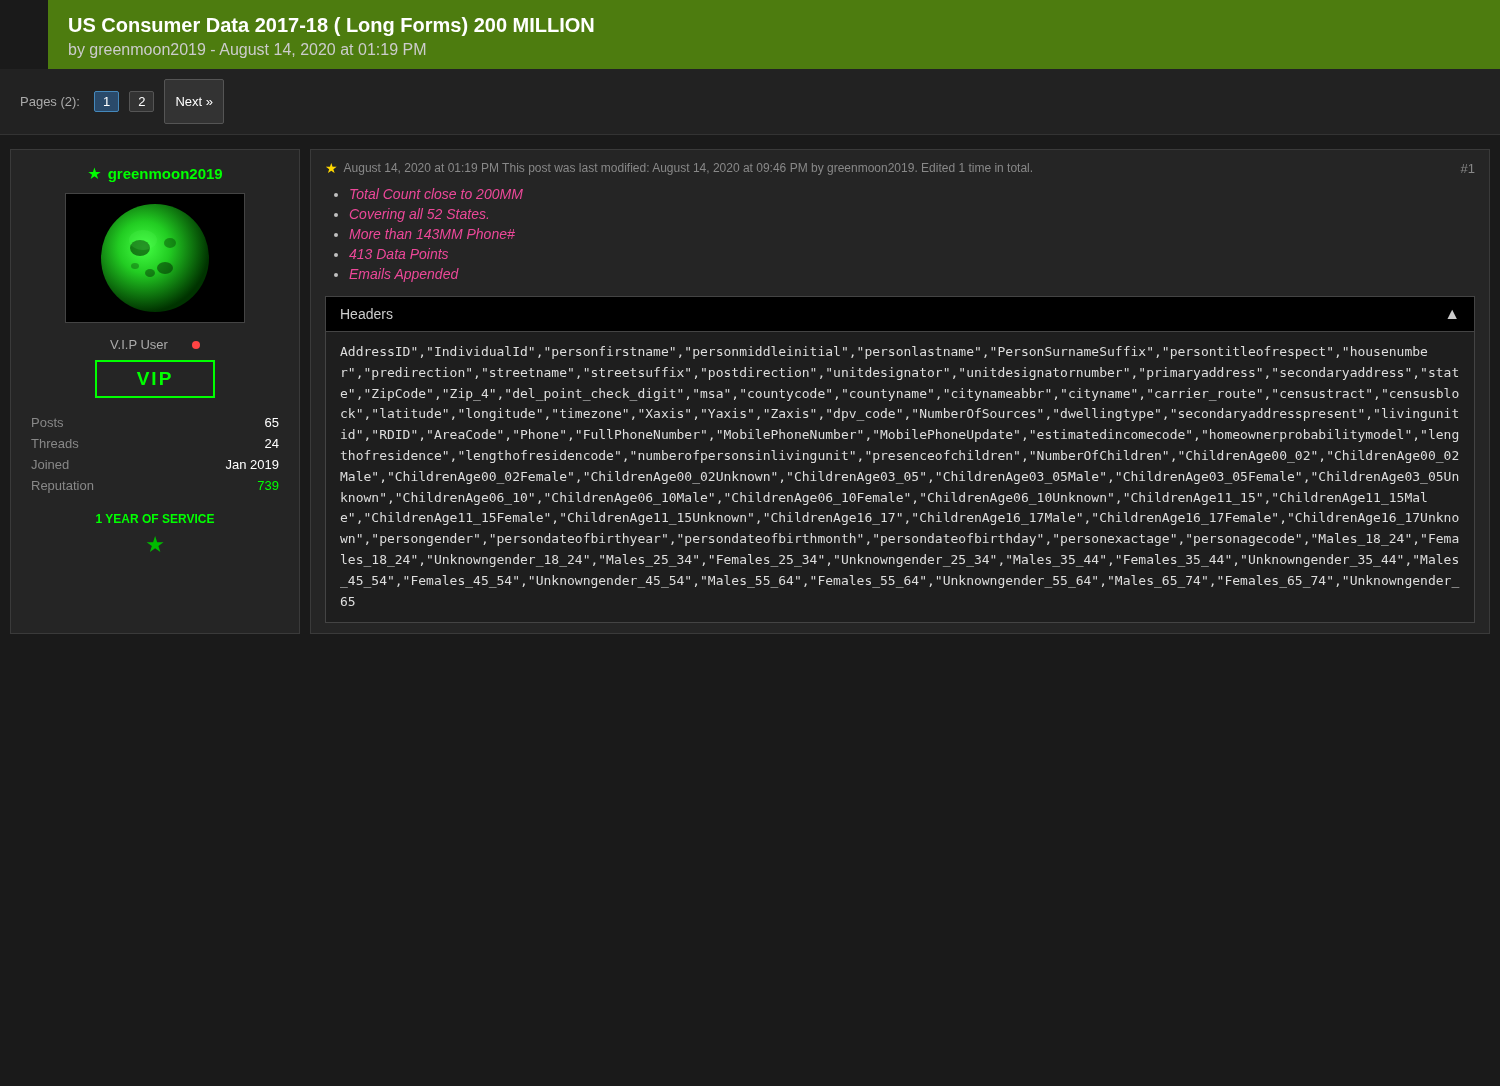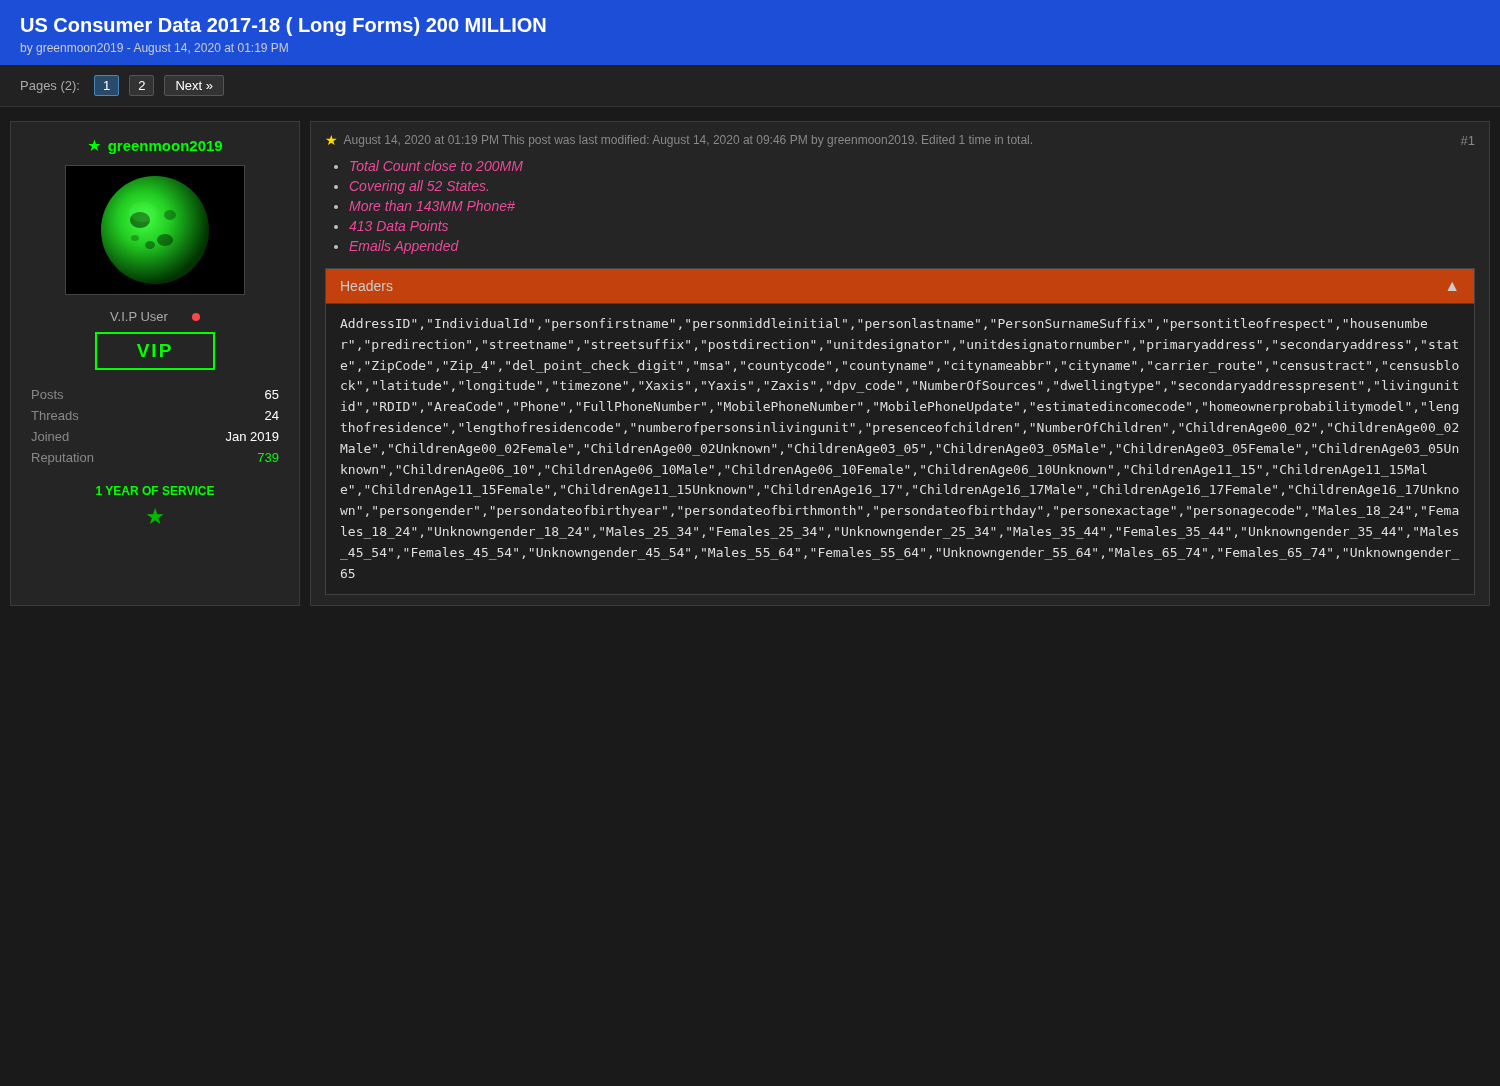"US Consumer Data 2017-18 (" #header-bar { background-color: #1d4ed8 -> #4d7c0f; margin-left: none -> 48px }
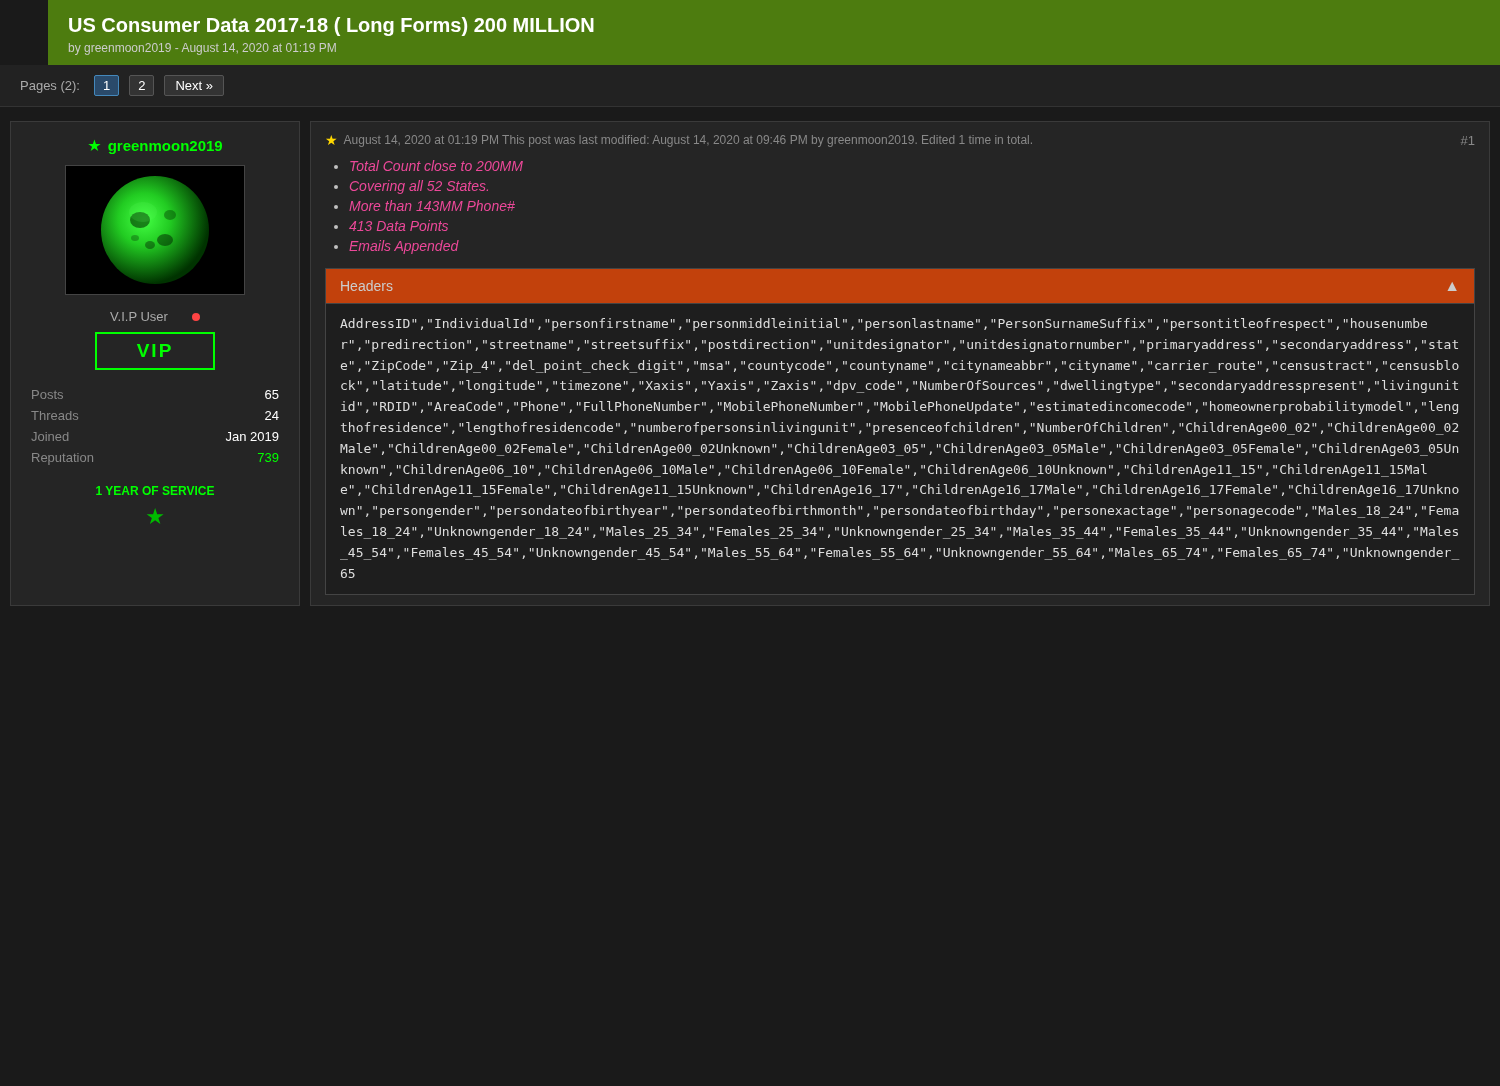"by greenmoon2019 - August 14," #header-bar .subtitle { font-size: 12px -> 16px }
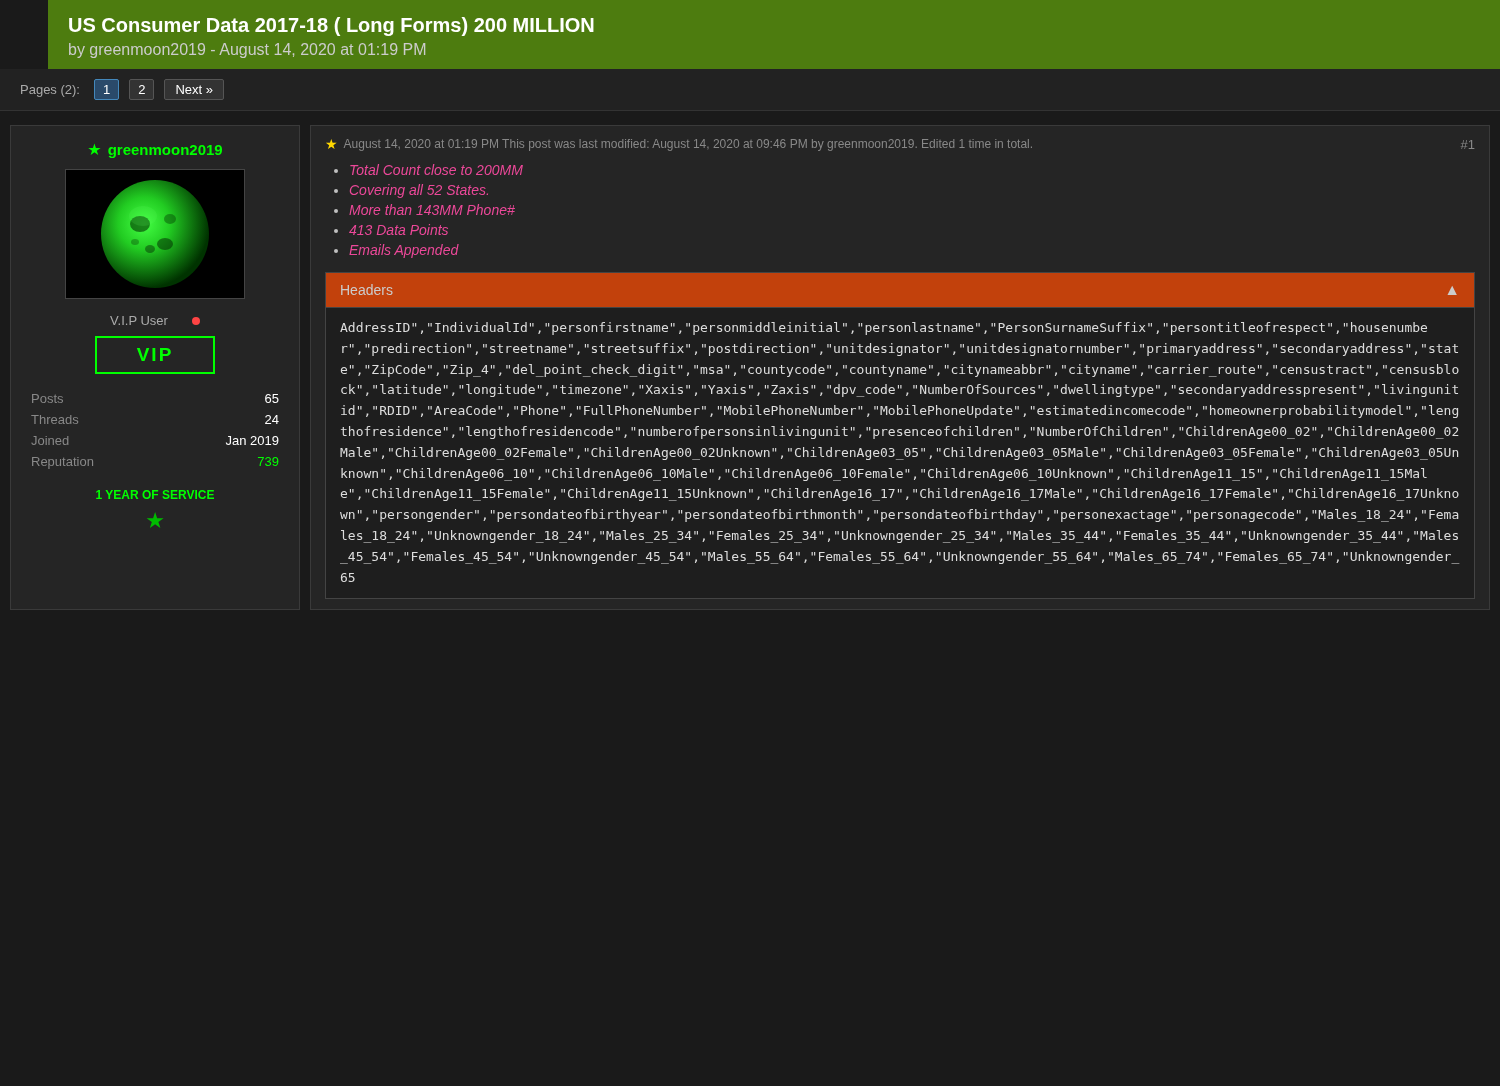"Next »" .next-btn { padding: 2px 10px -> 14px 10px }
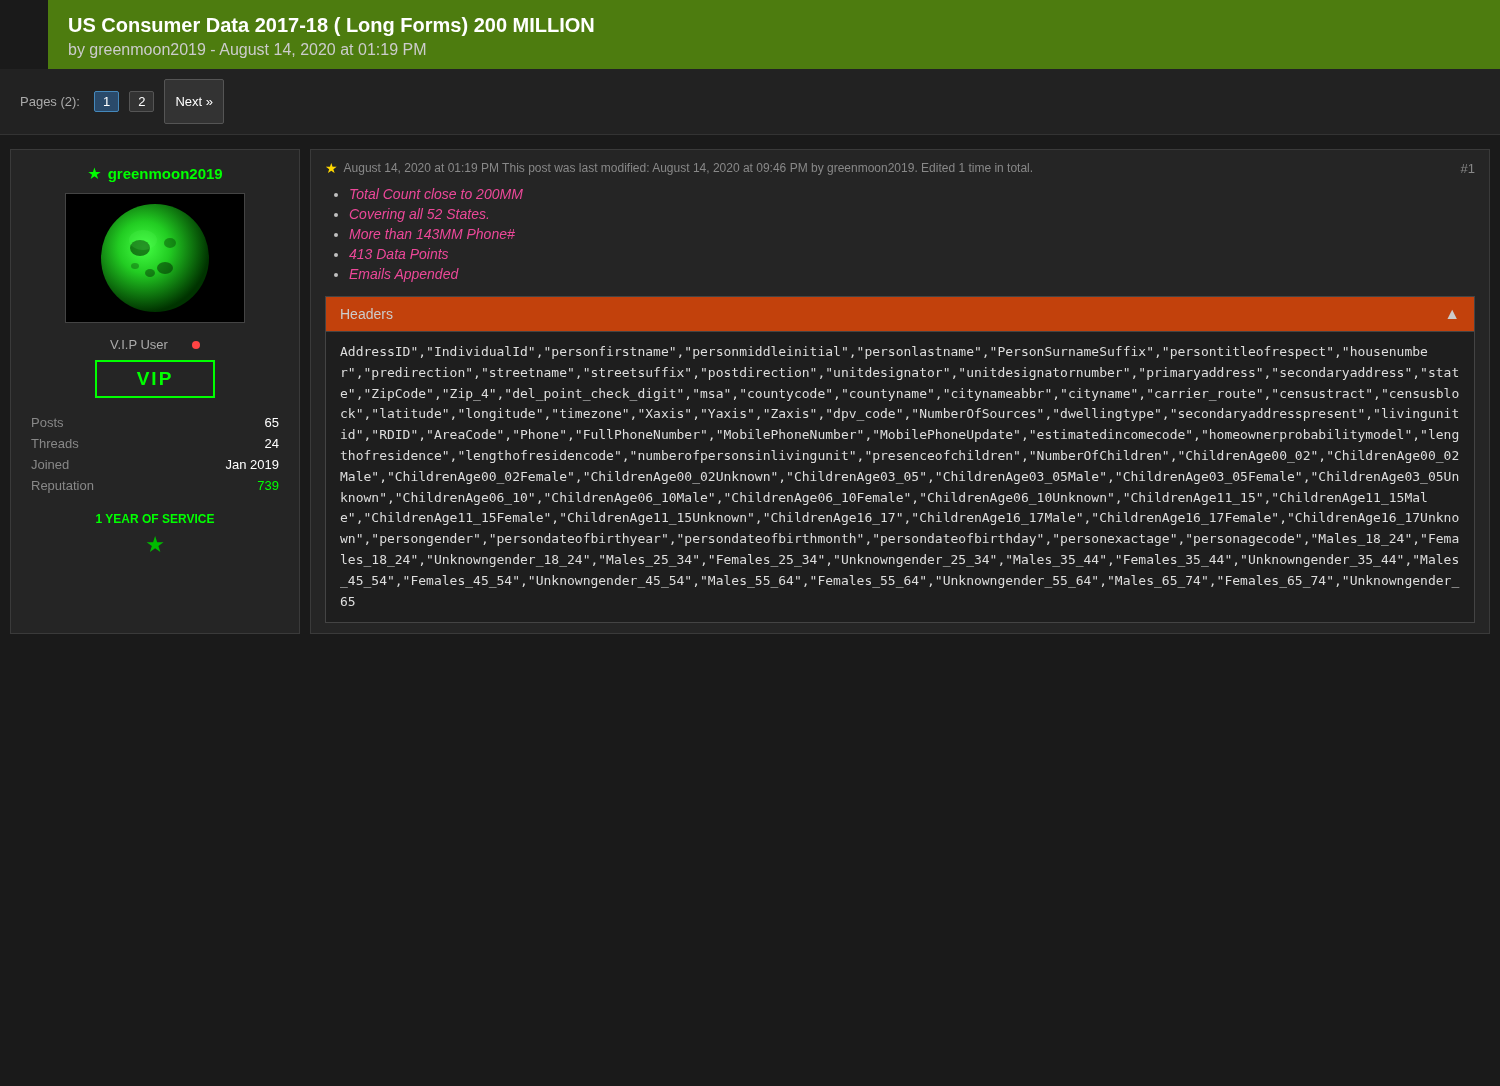"Headers" .headers-title-bar { background-color: #c2410c -> #000000 }
